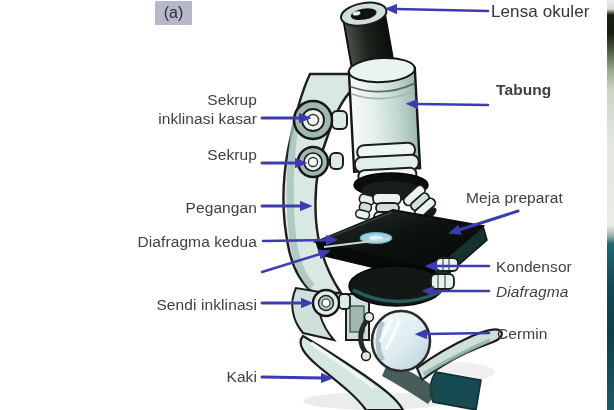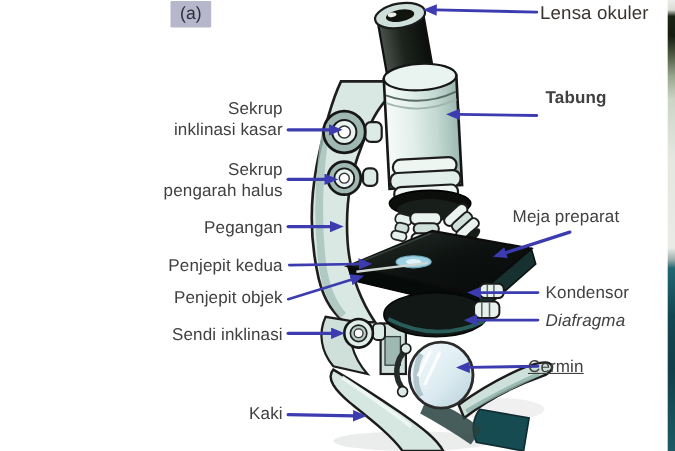"pengarah halus" span { html: <span>pengarah halus</span> -> none }
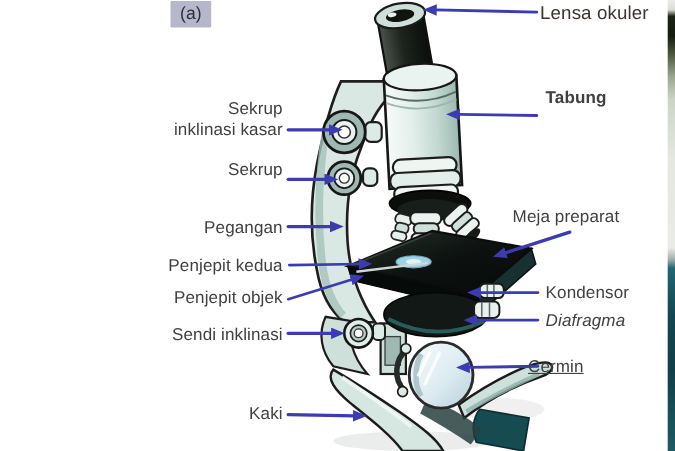"Penjepit kedua" div.lbl { text: Penjepit -> Diafragma }
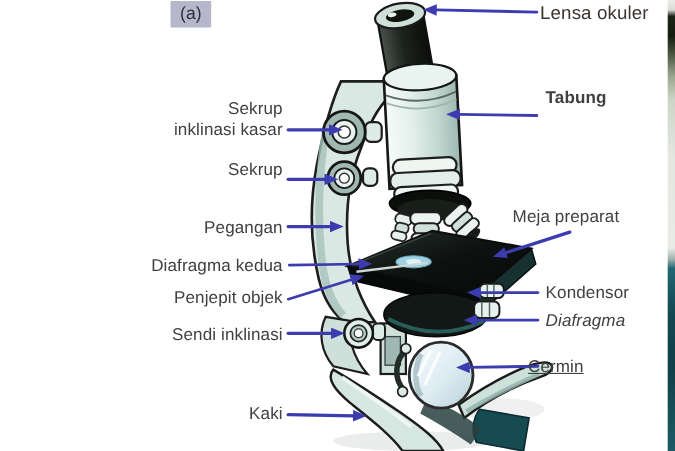"Penjepit objek" div.lbl { html: <div>Penjepit objek</div> -> none }
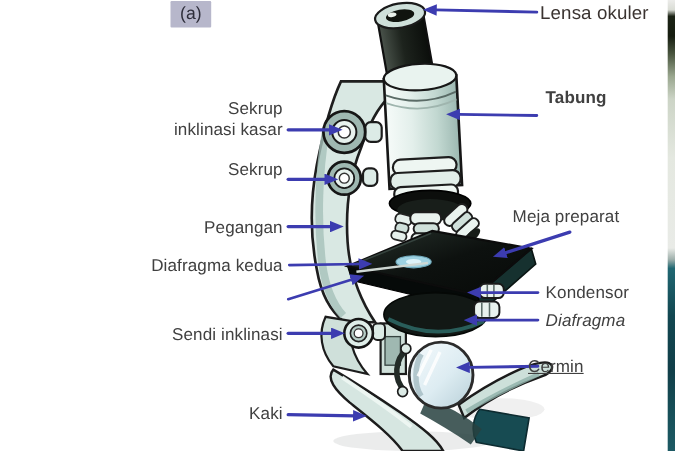"Cermin" #lbl-cermin { left: 480px -> 497px; text-decoration: underline -> none }
